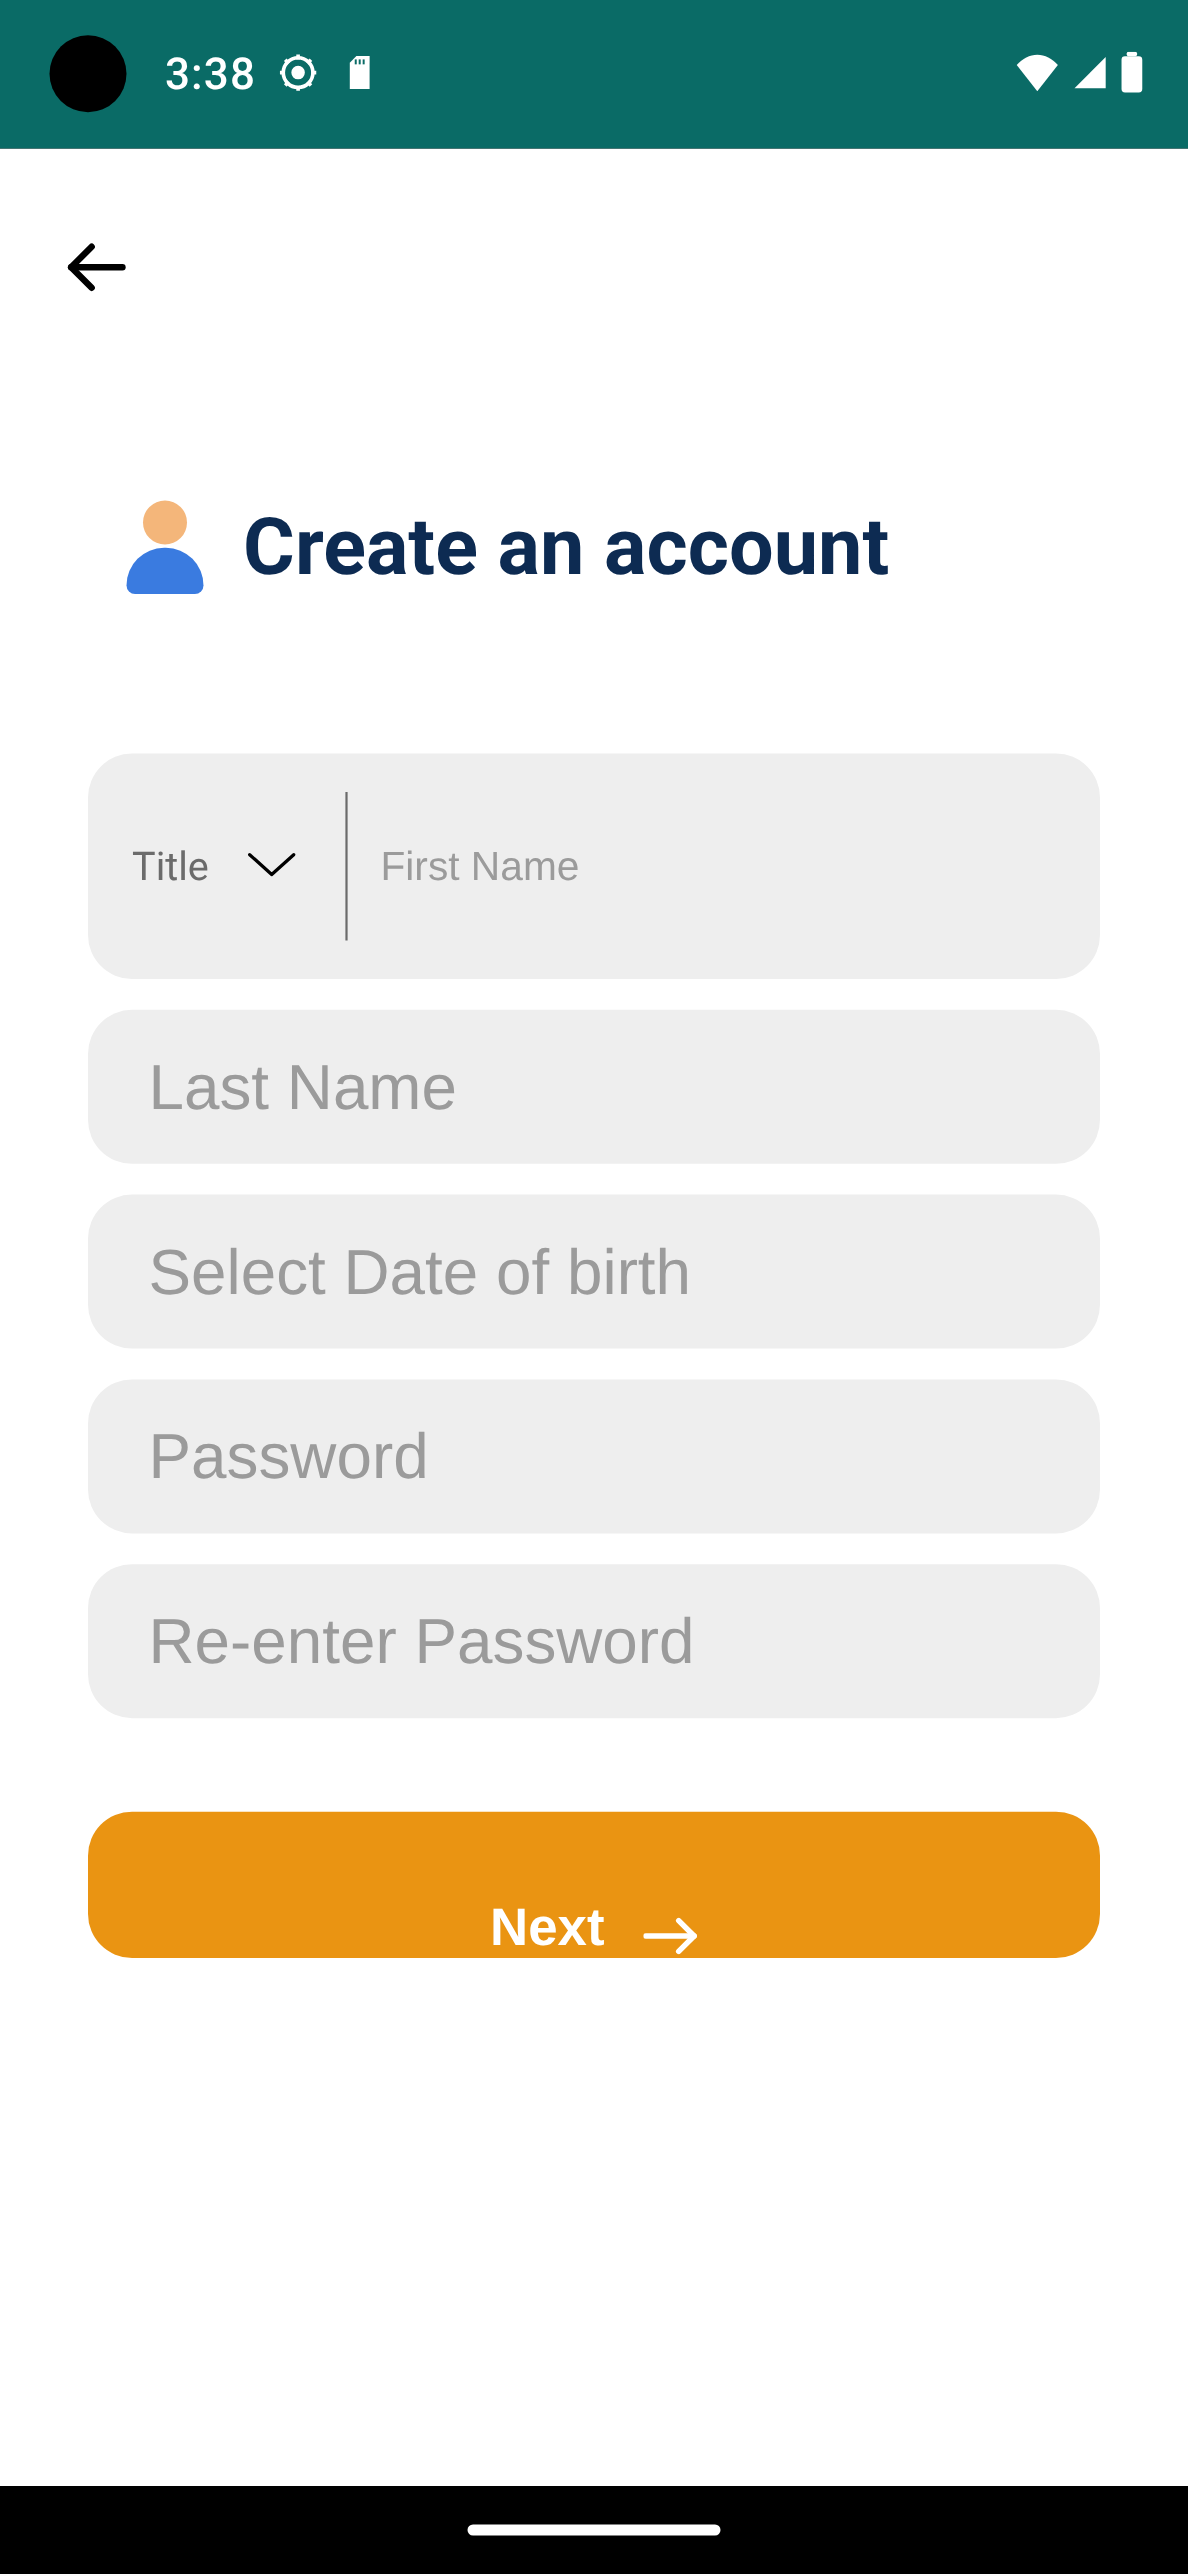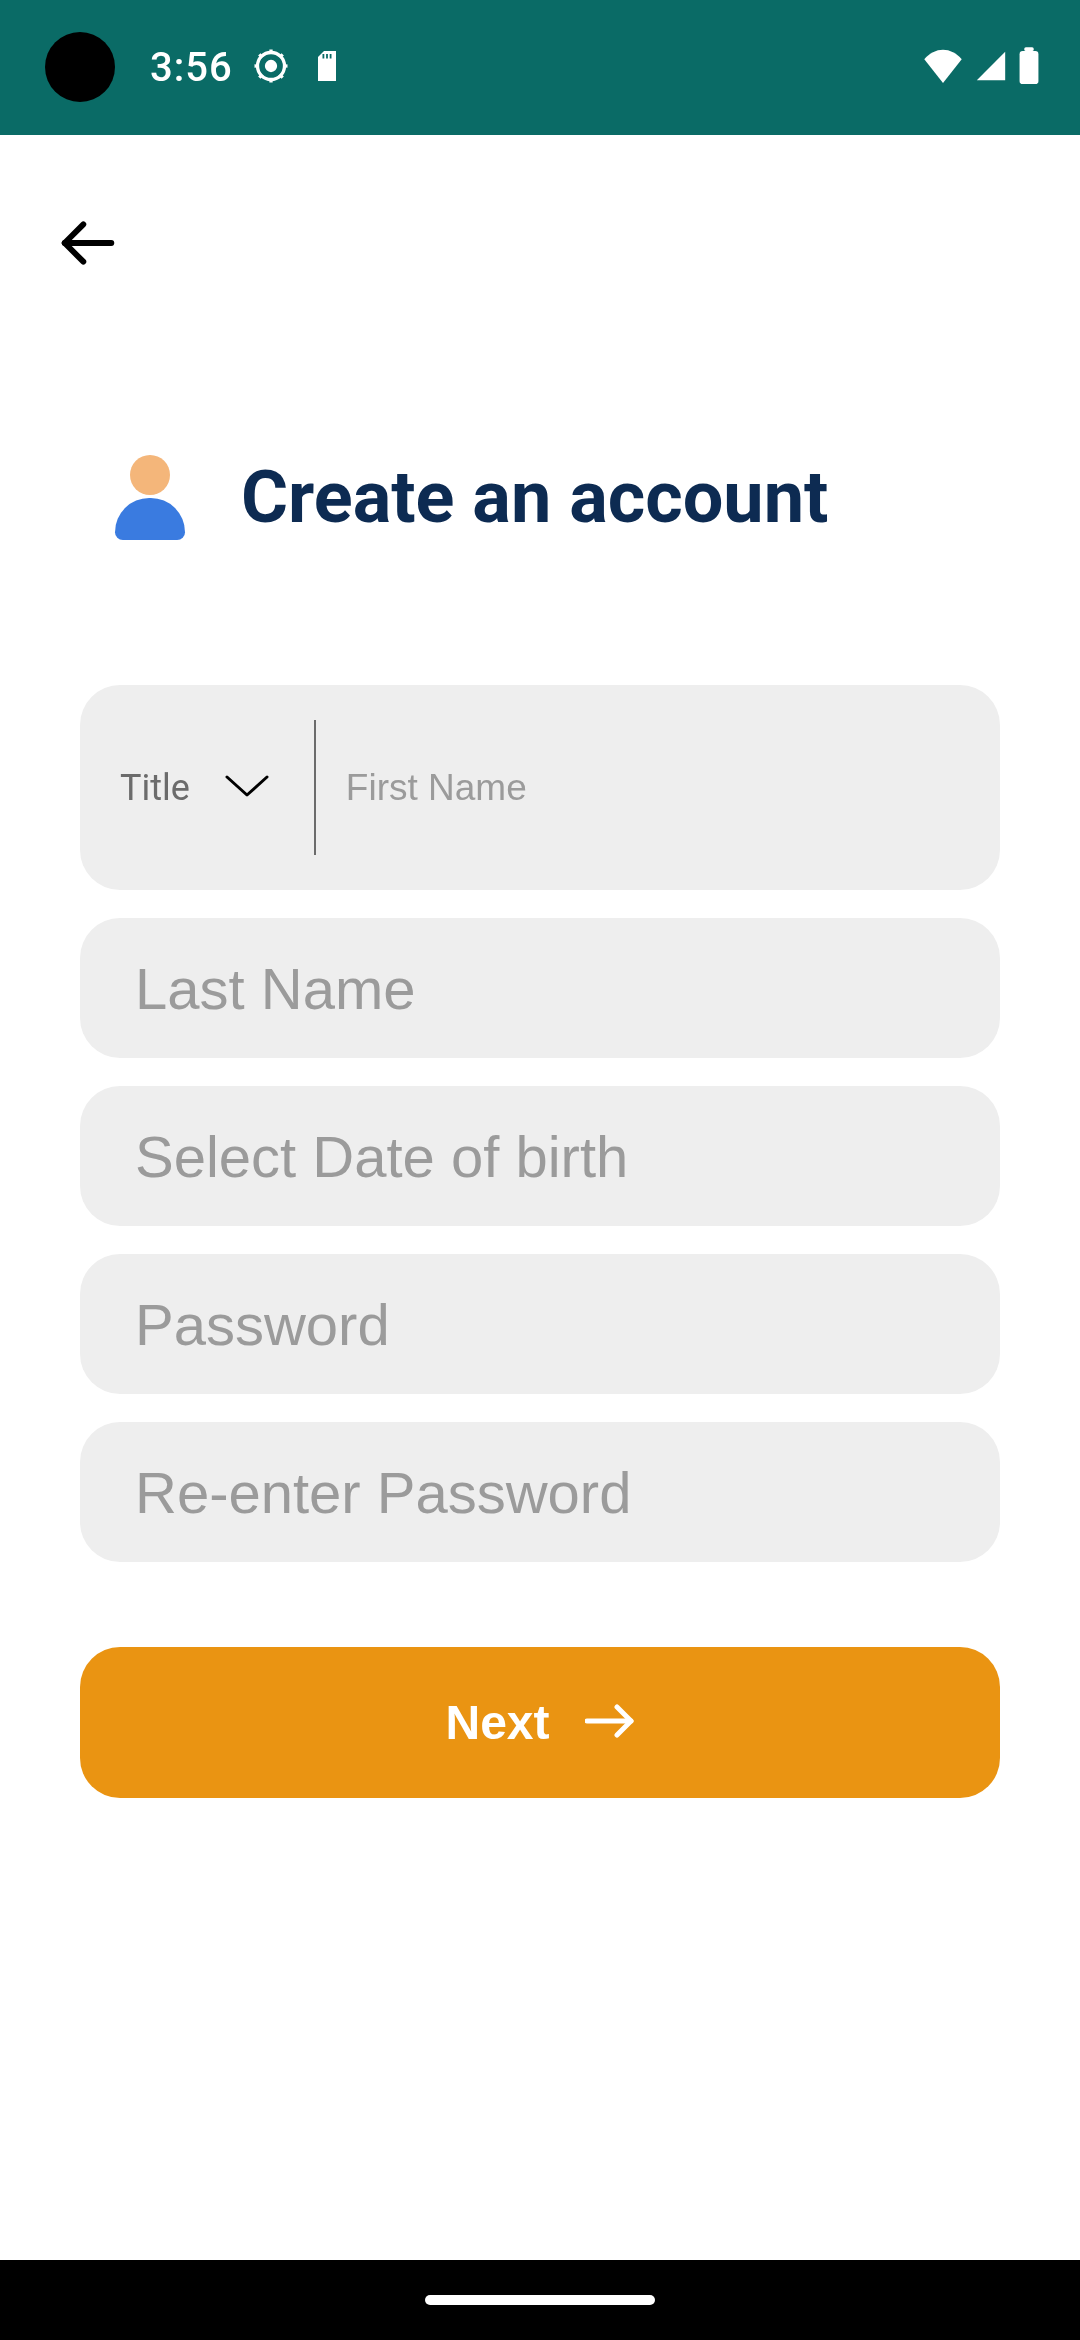"3:56" span.status-time { text: 3:56 -> 3:38 }
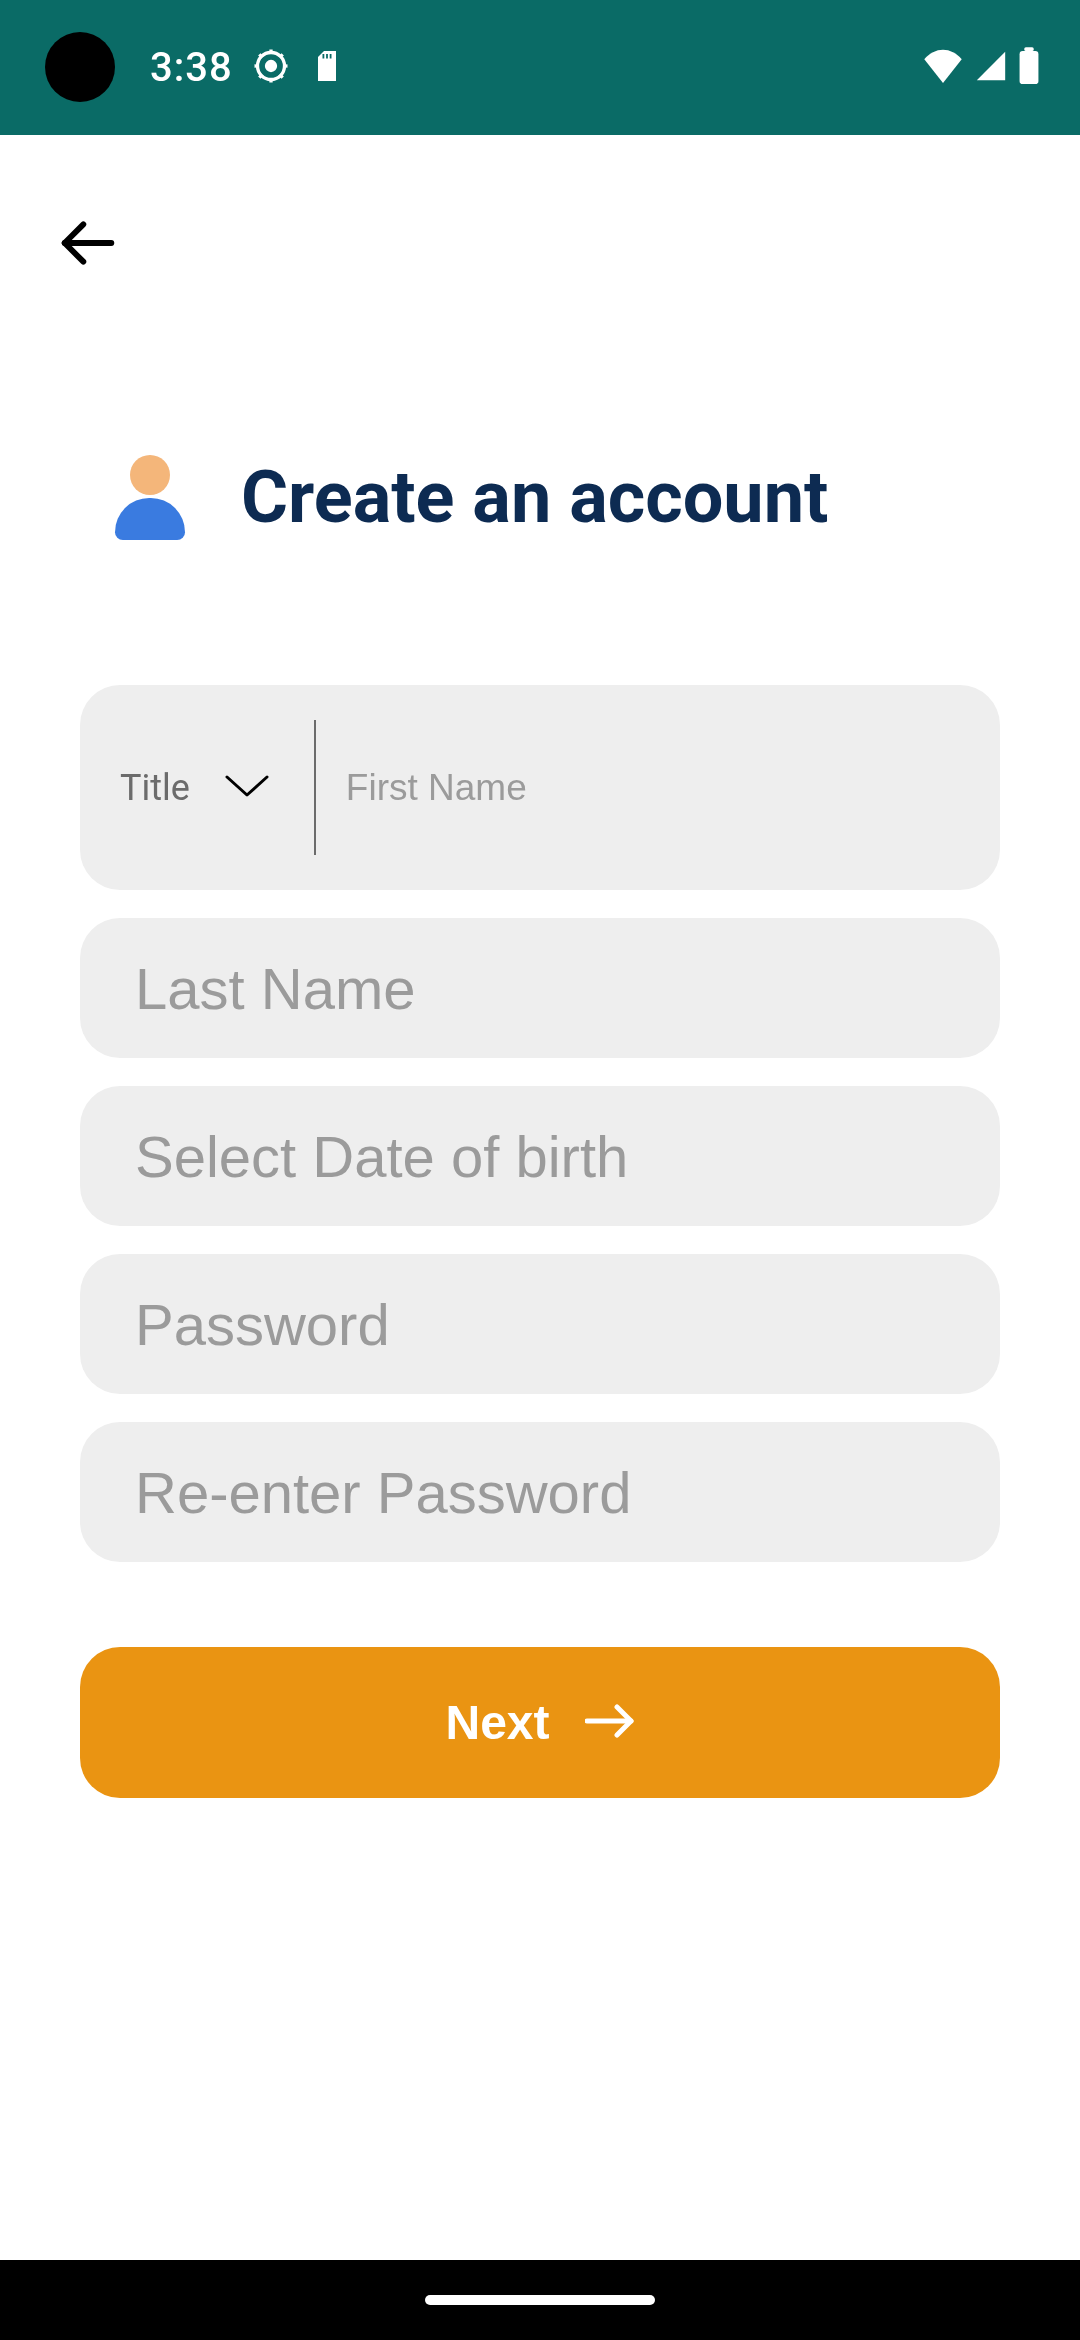"Create an account" .header { gap: 56px -> 36px }
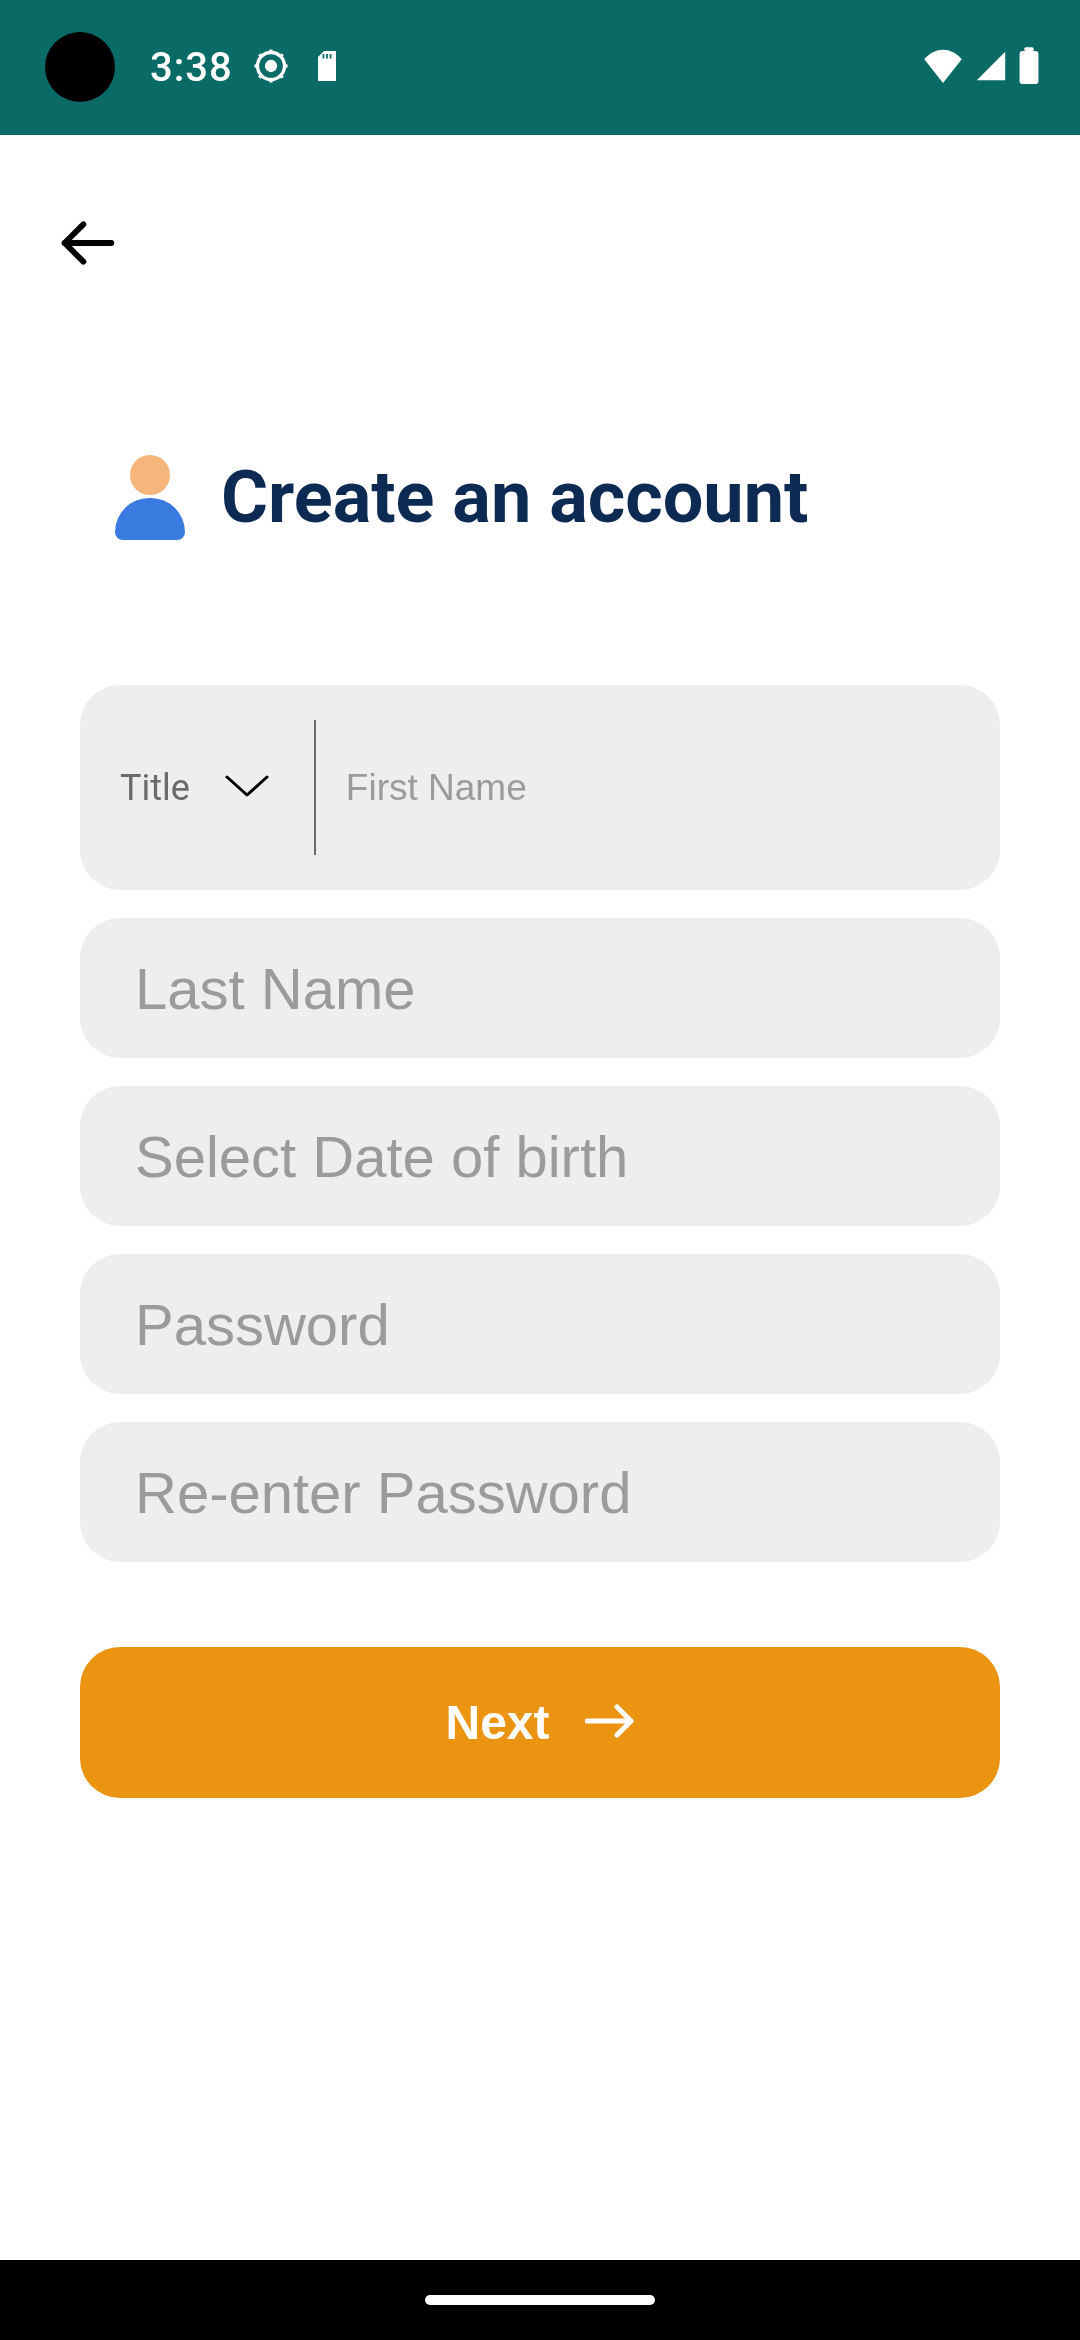"Next" .next-btn { align-items: center -> flex-end; height: 151px -> 133px }
